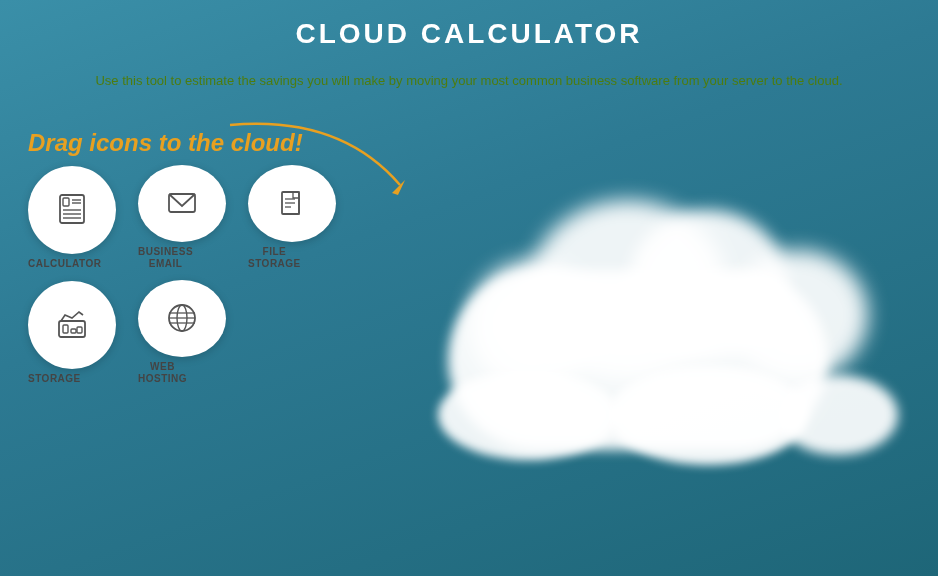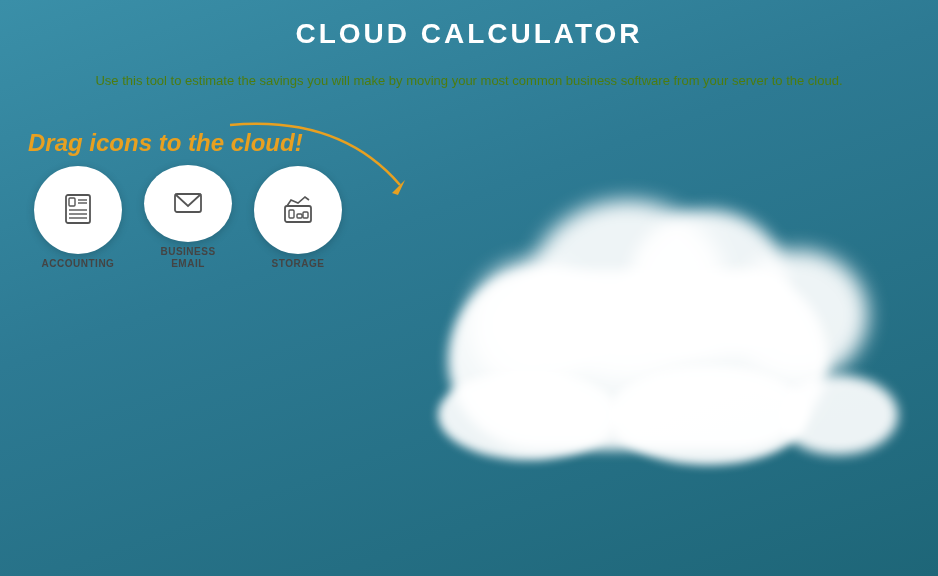"BUSINESS" .icon-item { align-items: center -> flex-start }
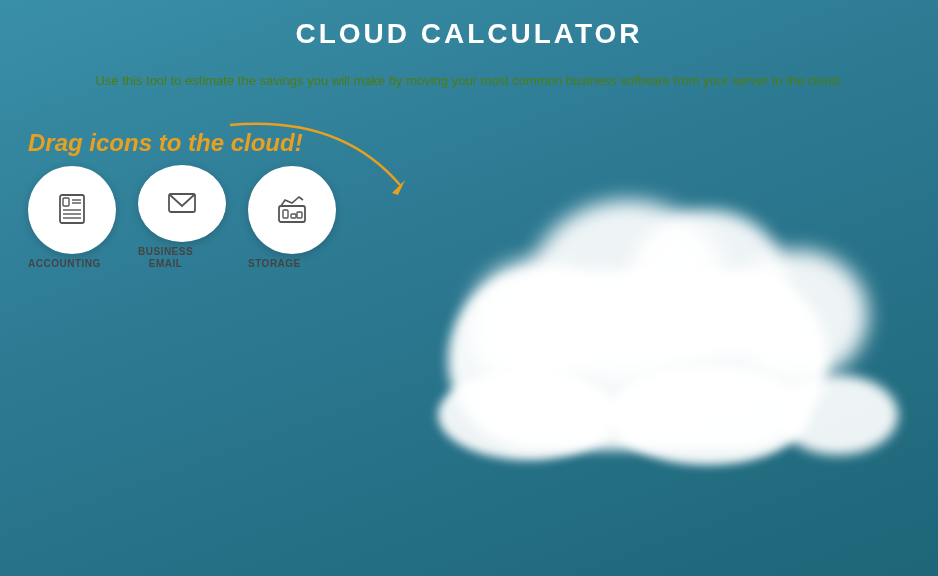"FILE" div.icon-item { html: none -> <div> <div> <svg> <rect></rect> <polyline></polyline> <line></line> <line></line> <line></line> <polyline></polyline> </svg> </div> <div>FILE<br>STORAGE</div> </div> }
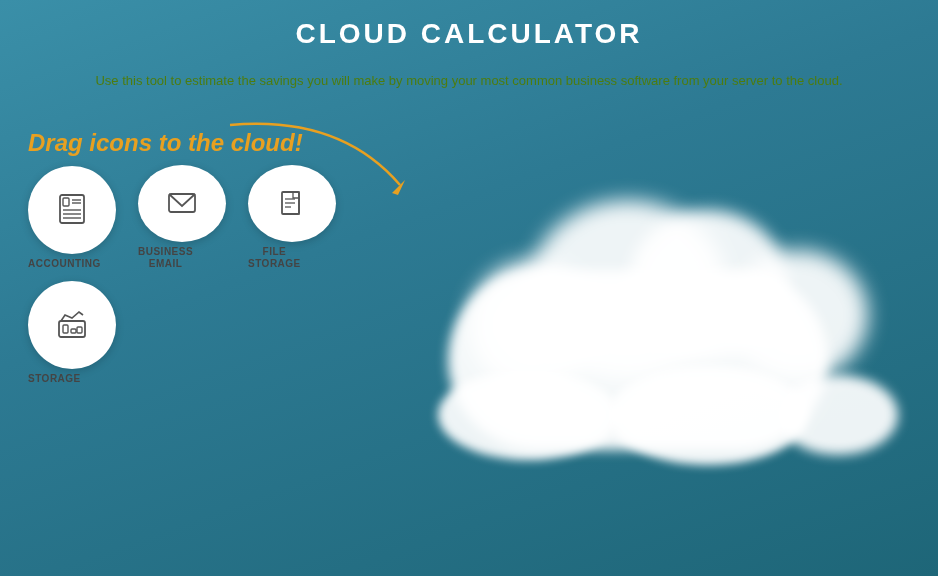"ACCOUNTING" div.icon-label { text: ACCOUNTING -> CALCULATOR }
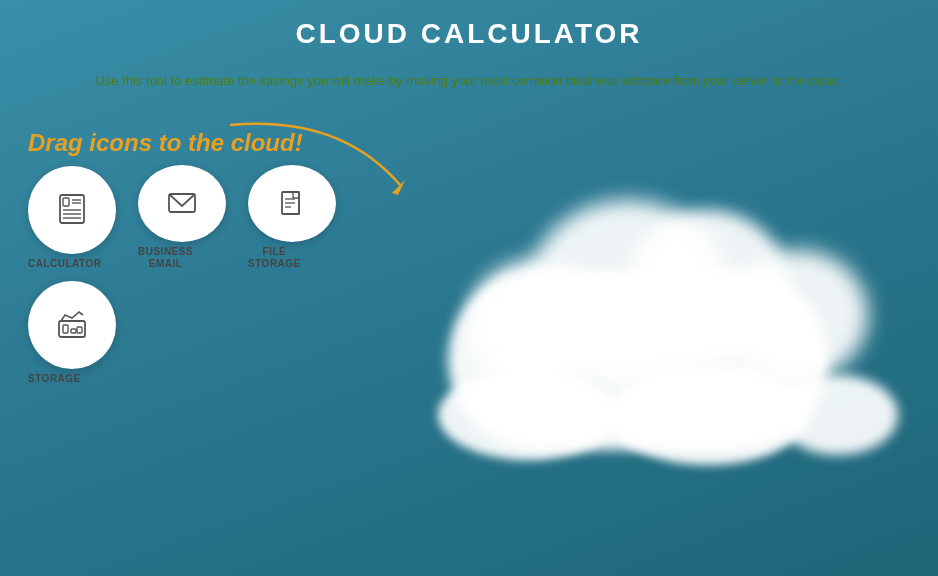"WEB" div.icon-item { html: none -> <div> <div> <svg> <ellipse></ellipse> <ellipse></ellipse> <line></line> <line></line> <line></line> </svg> </div> <div>WEB<br>HOSTING</div> </div> }
